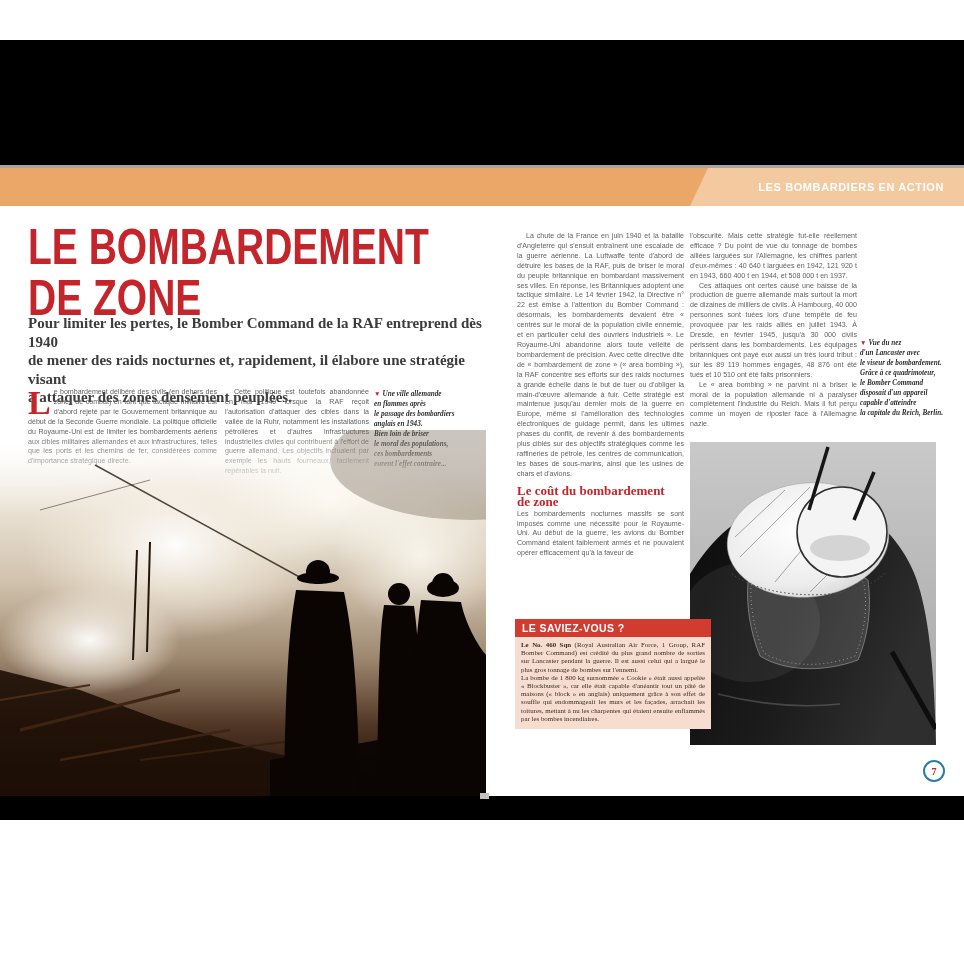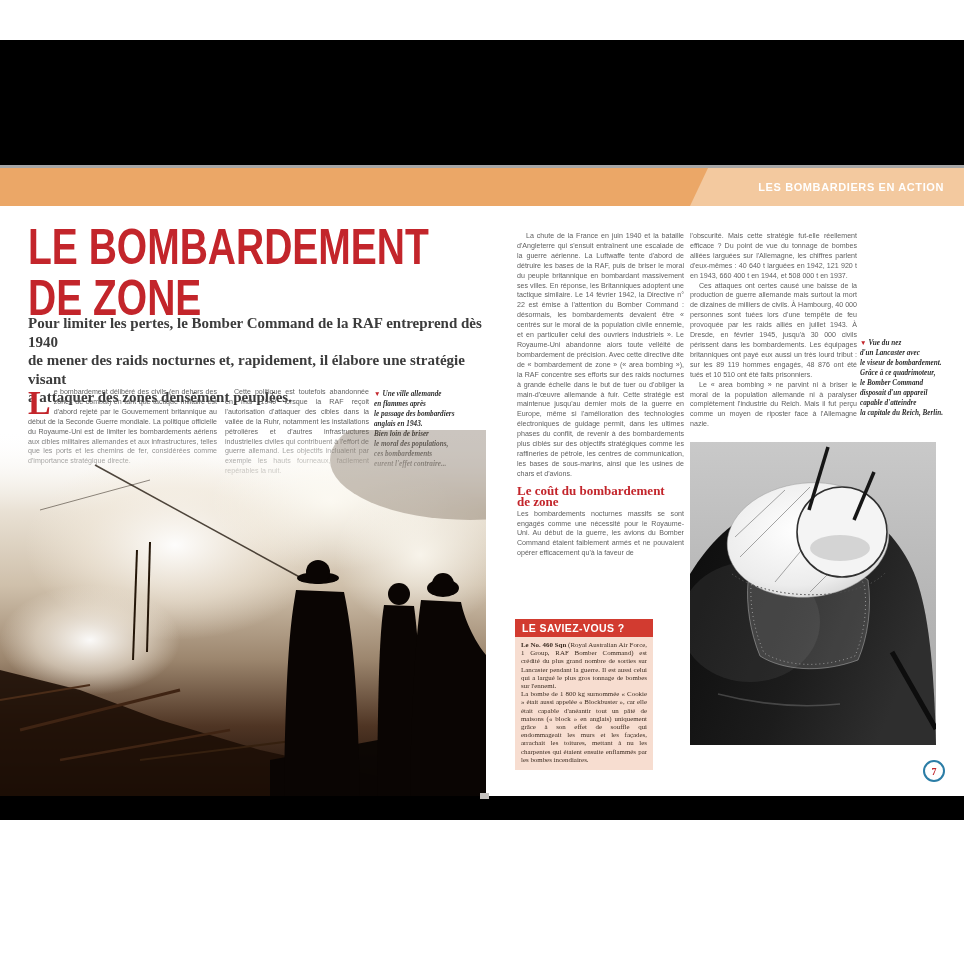"Les bombardements nocturnes massifs se" p { text: engagés -> imposés }
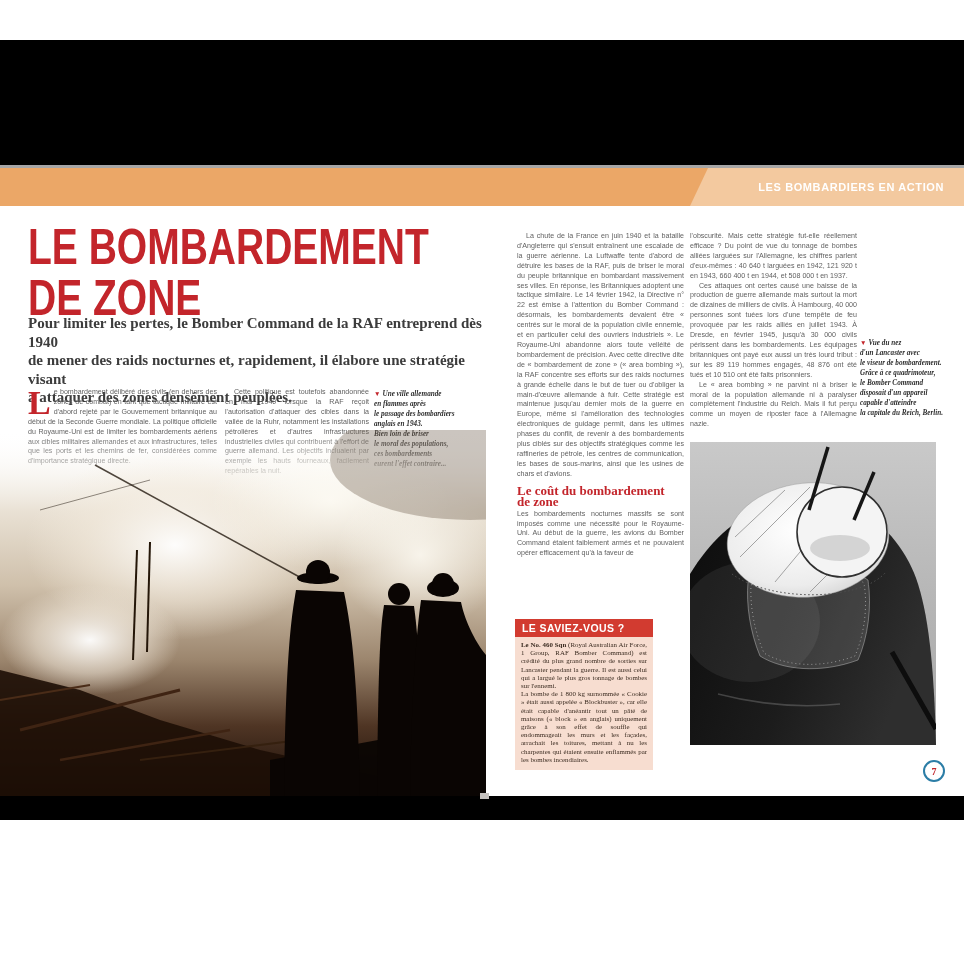"LE SAVIEZ-VOUS ?" .dyk { width: 138px -> 196px }
